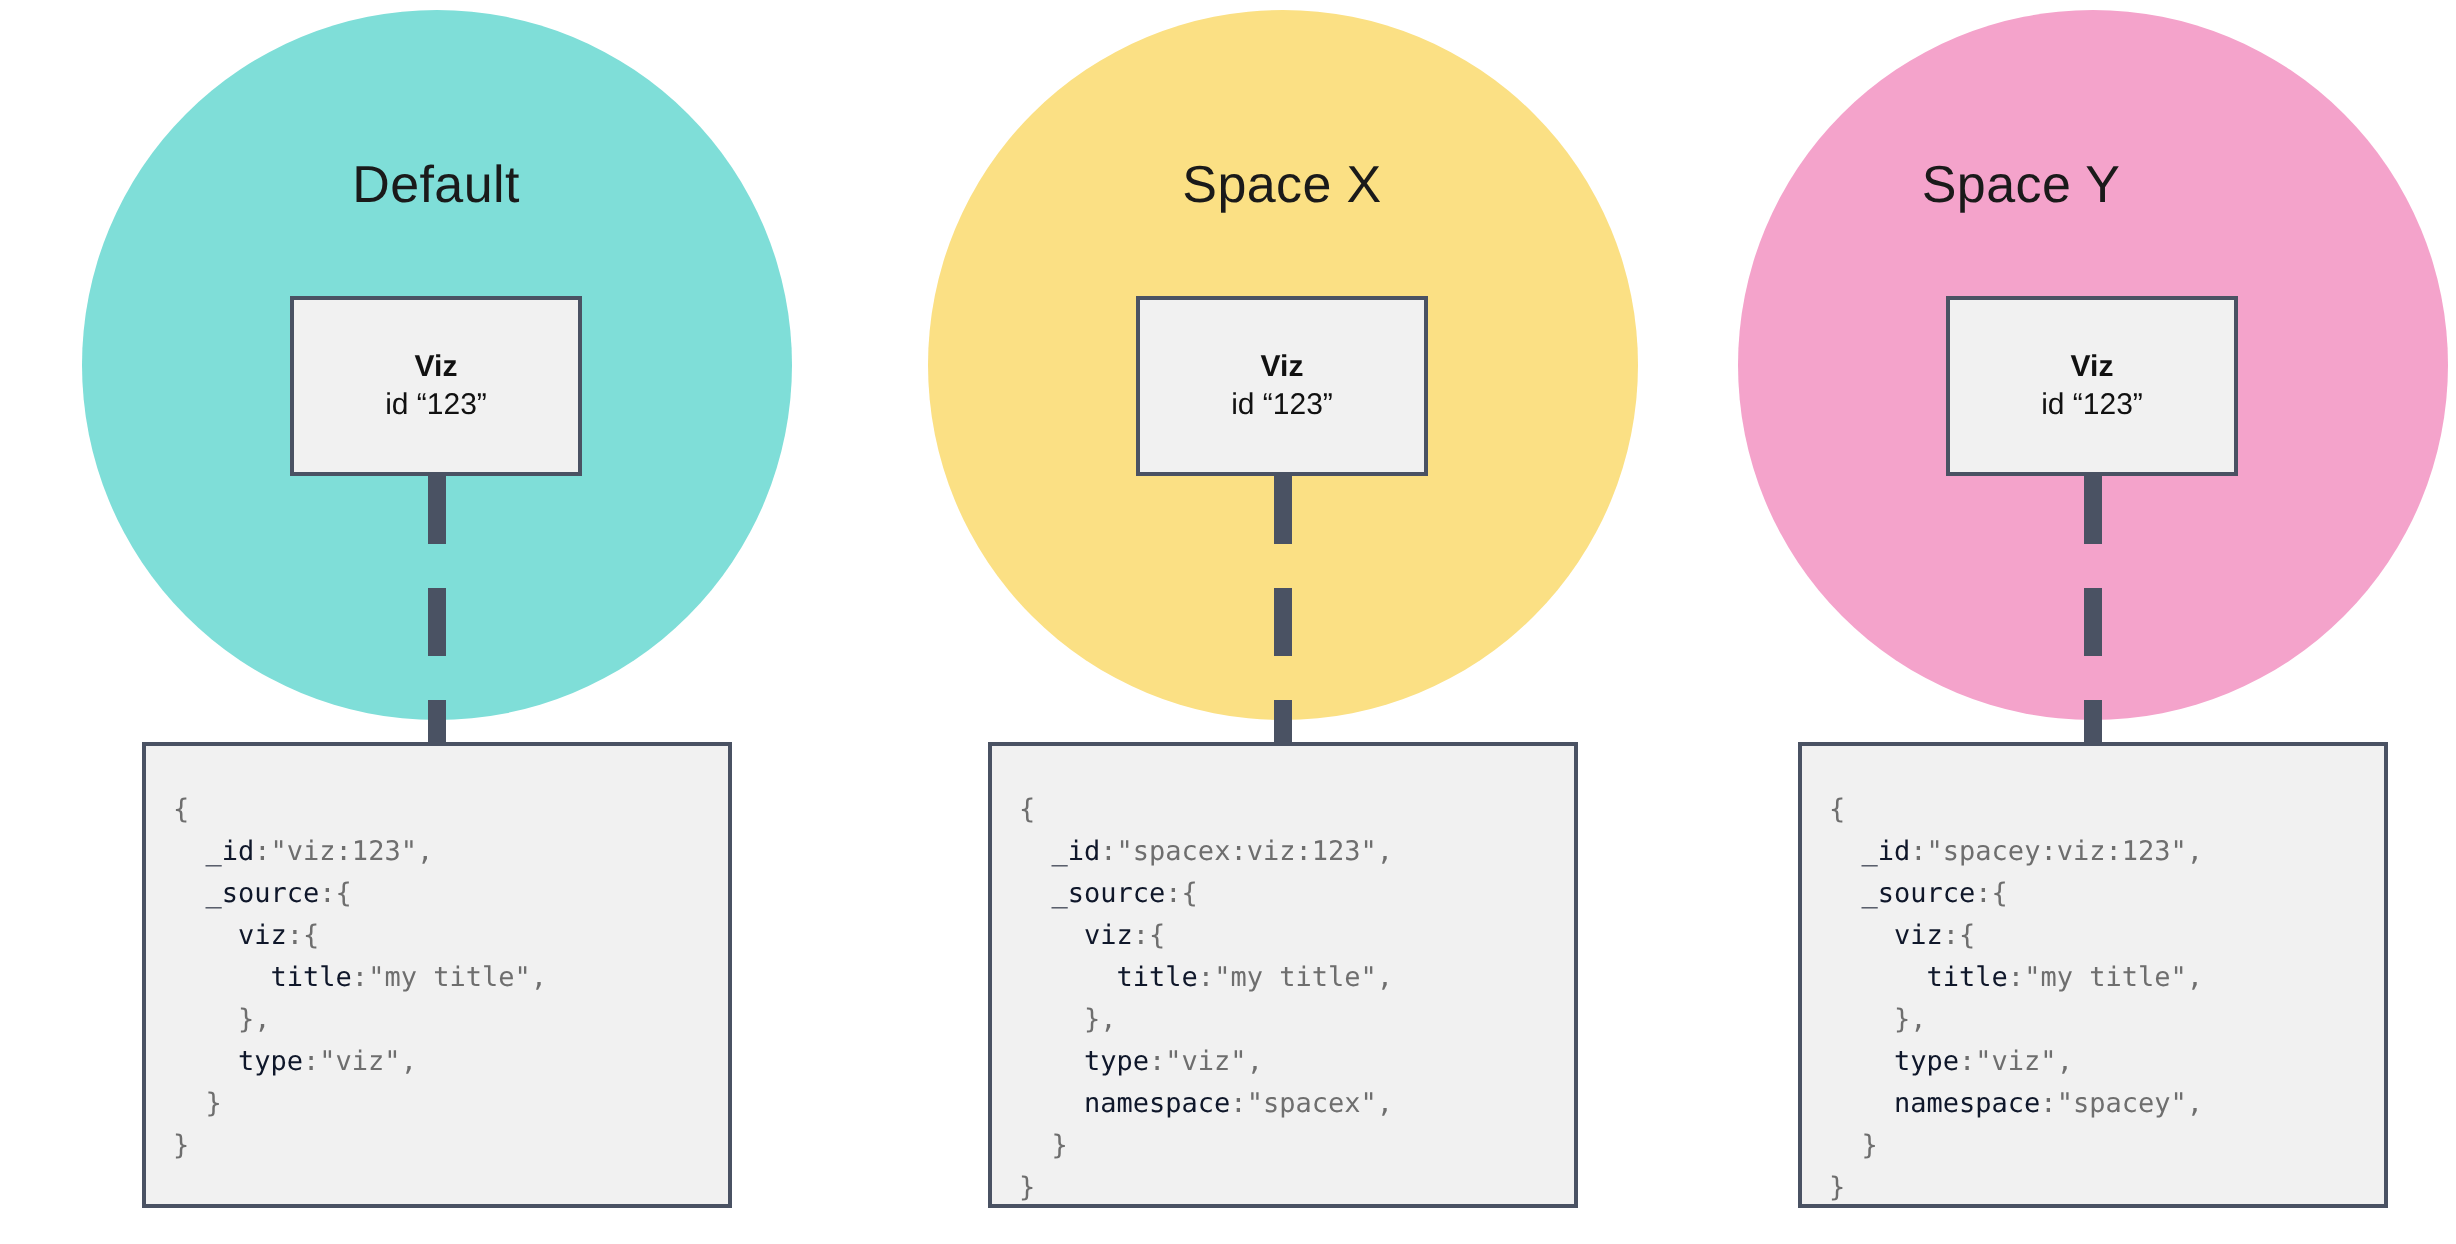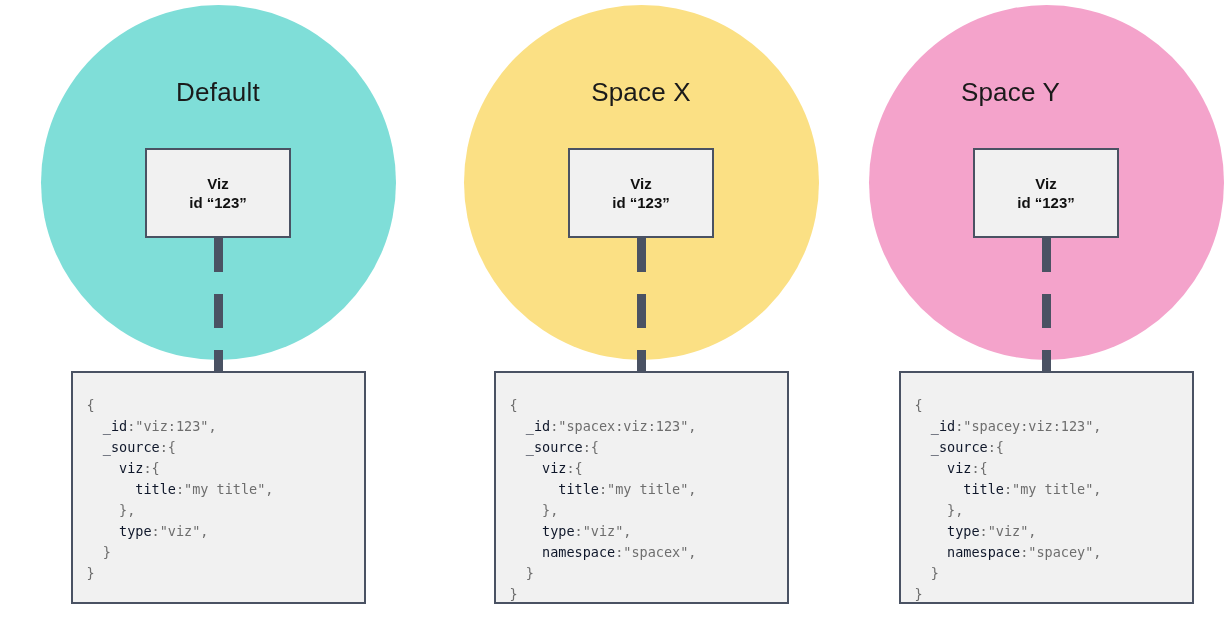"id “123”" .viz-sub { font-weight: 700 -> 400 }
